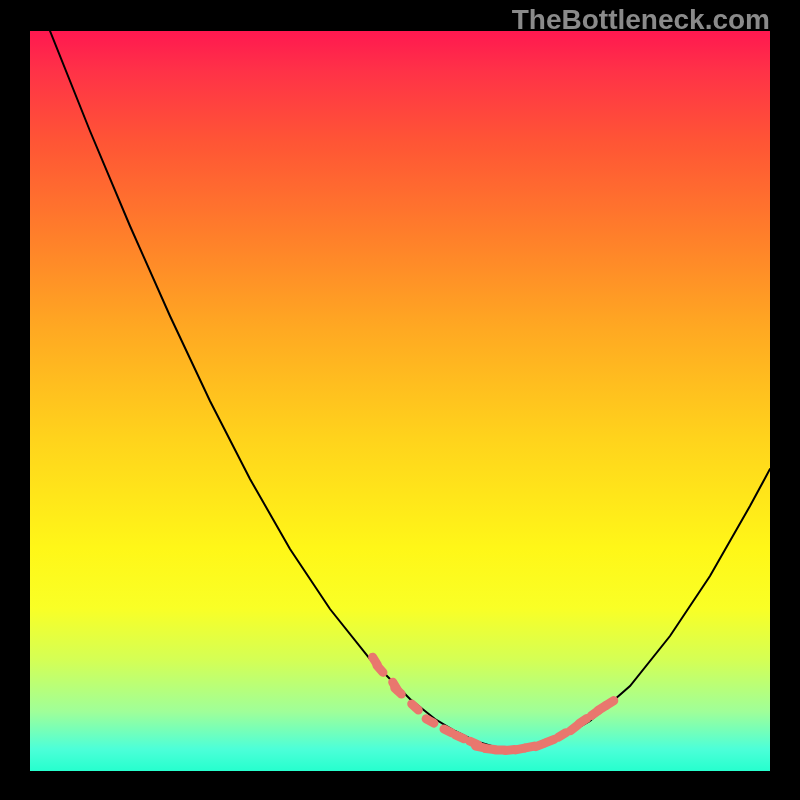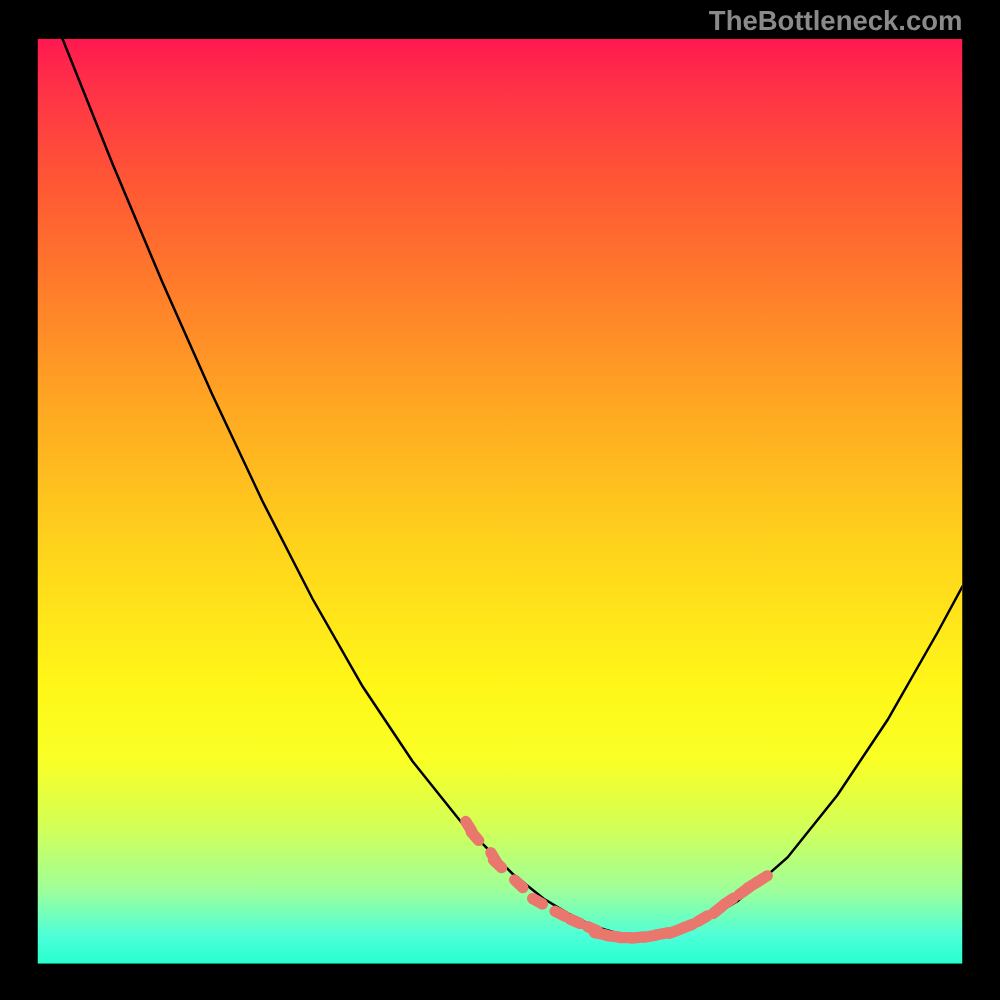"TheBottleneck.com" .watermark { font-size: 22px -> 28px }
